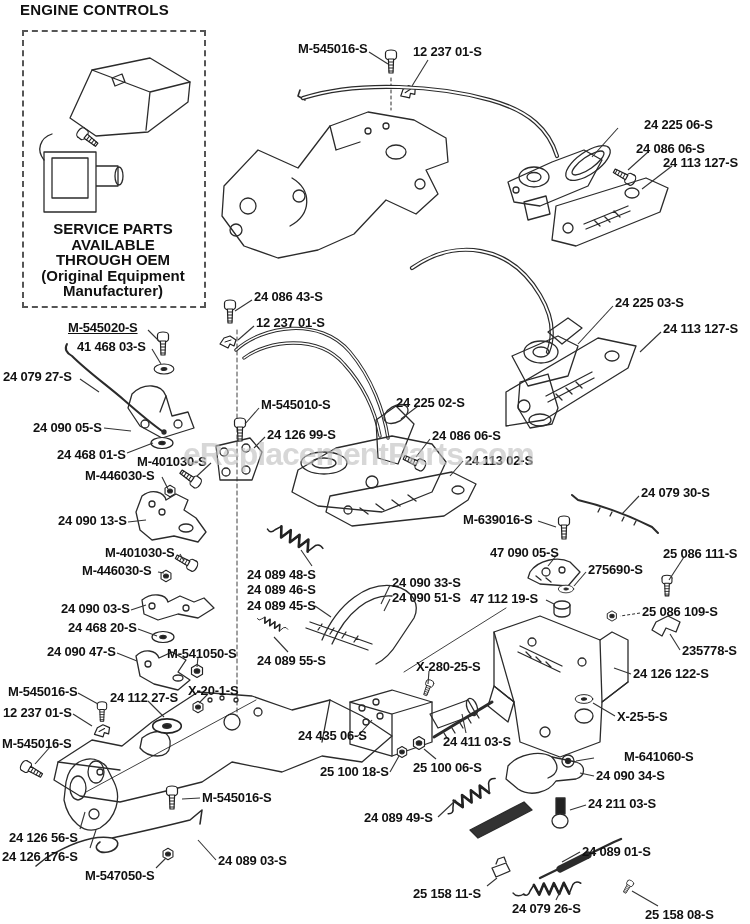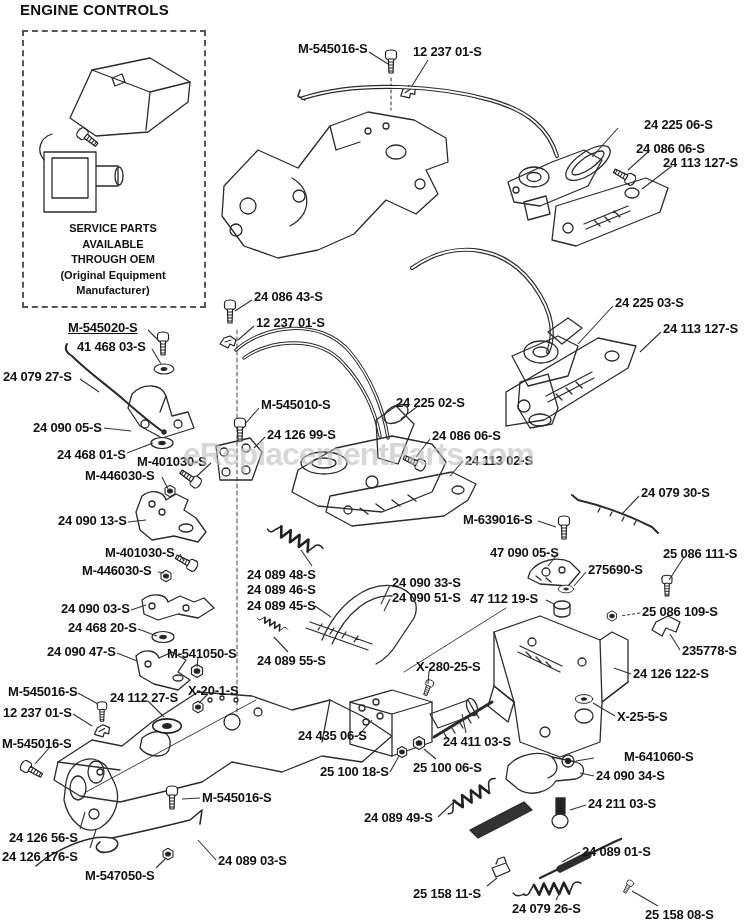"SERVICE PARTS" #service-note { font-size: 11px -> 15px }
